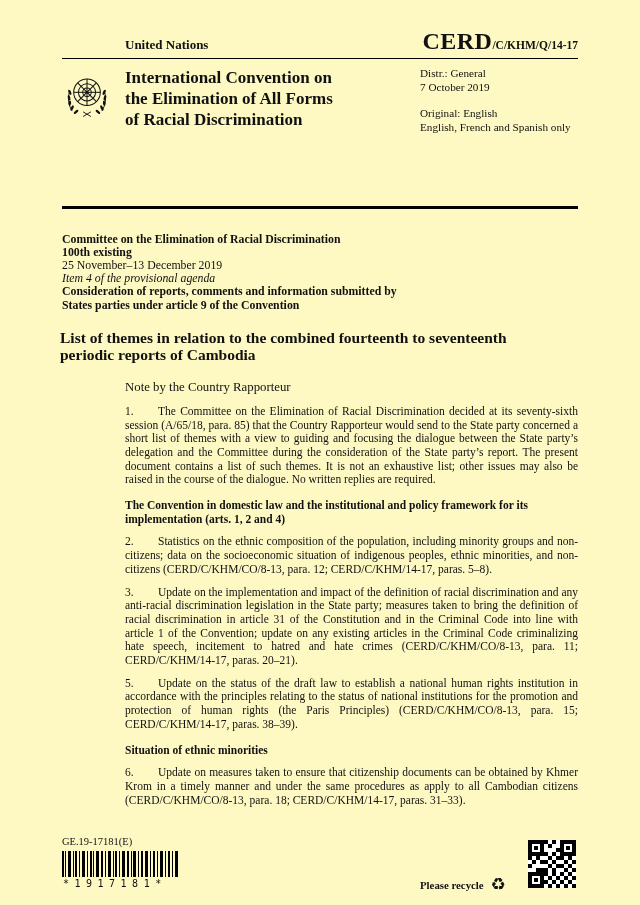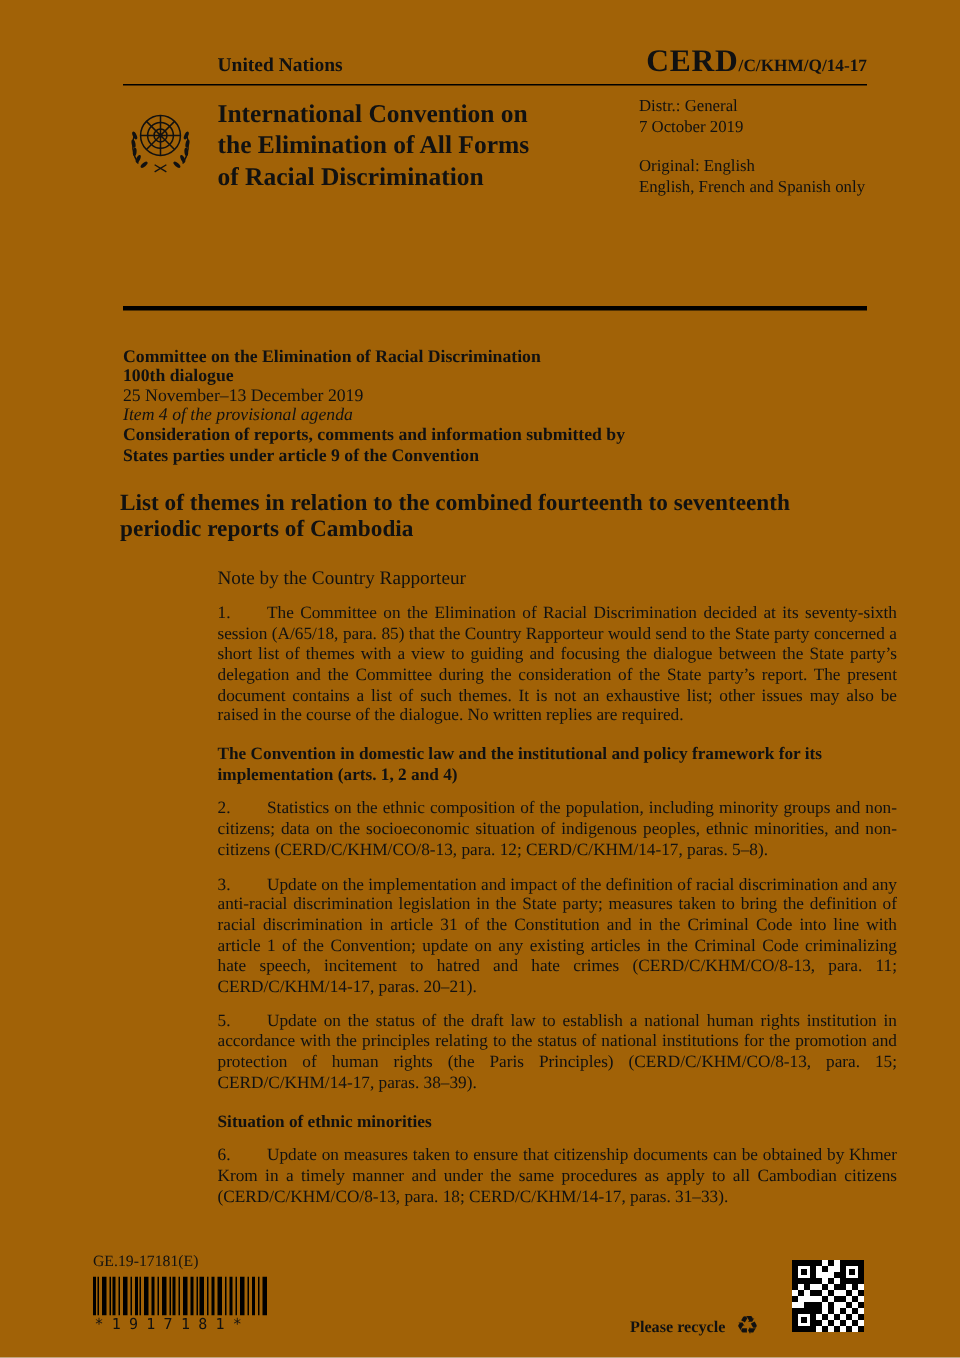"United Nations" .page { background: #a16207 -> #fef9c3; padding-left: 20px -> none }
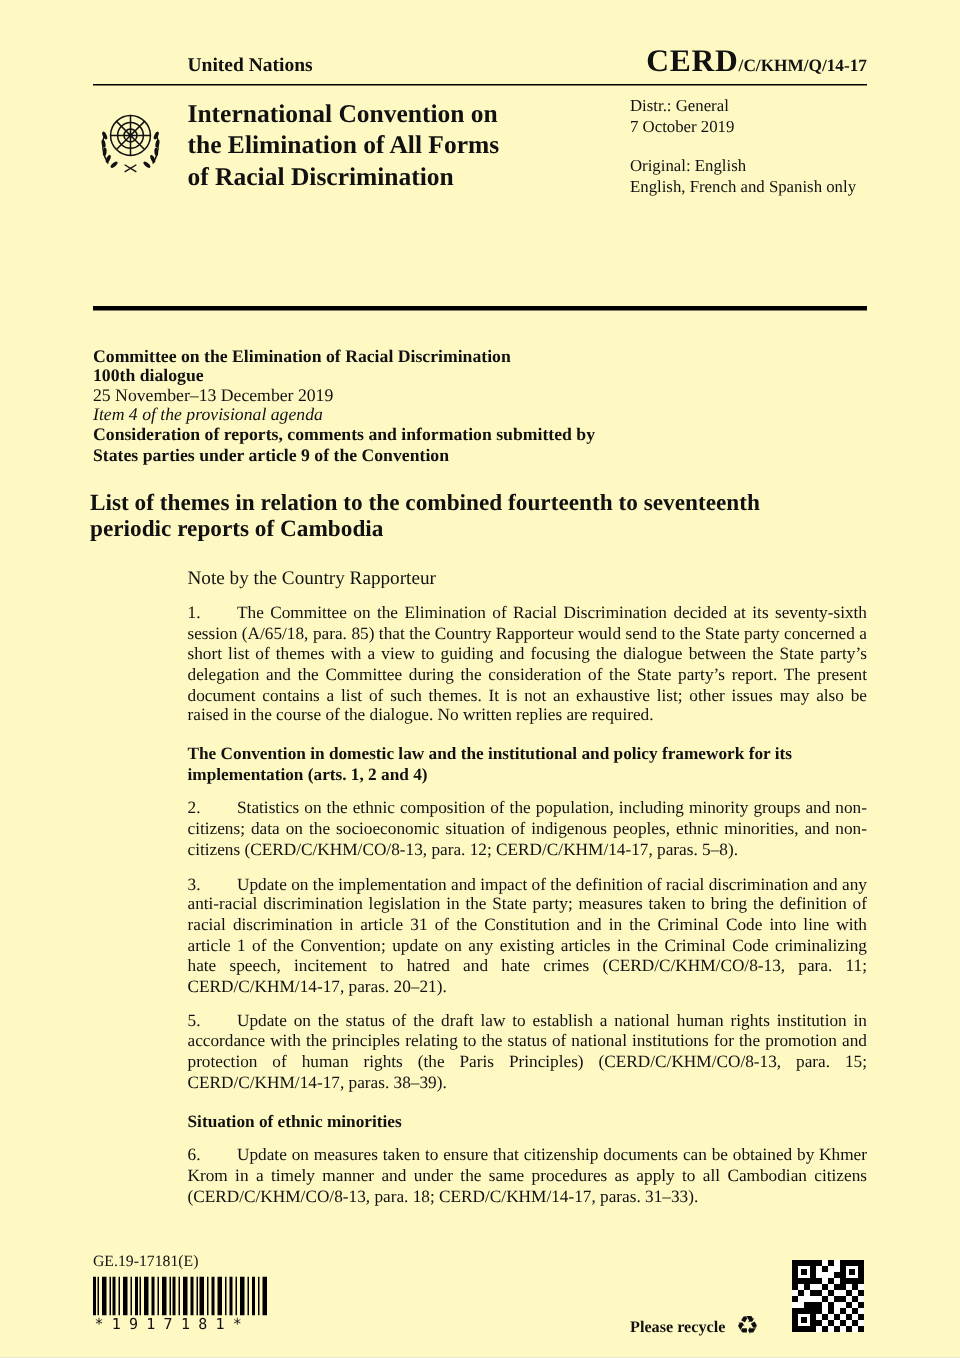"CERD" .symbol-main { font-size: 21px -> 24px }
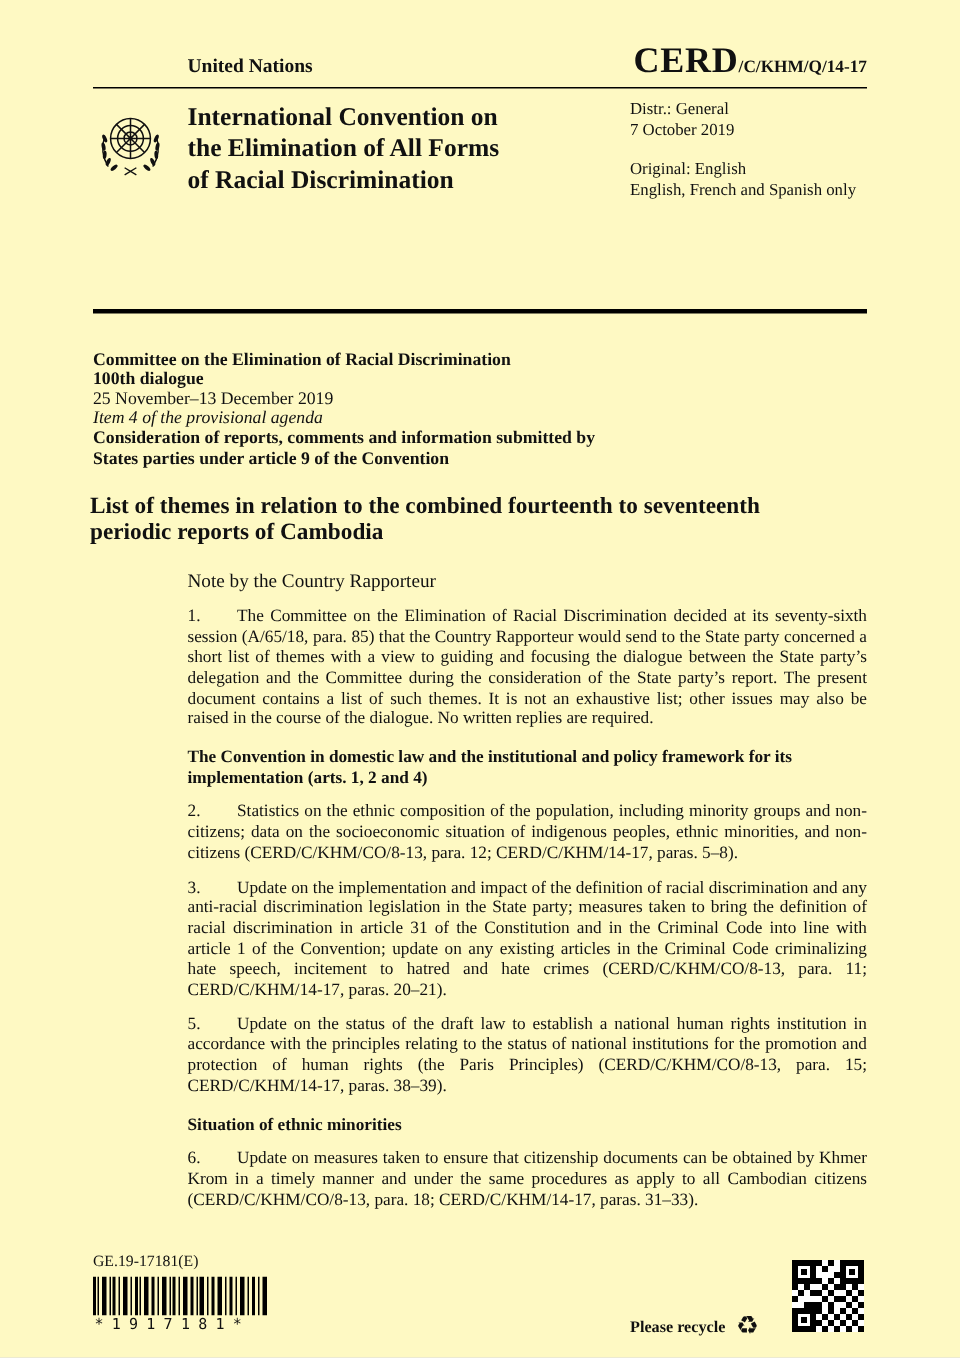"100th dialogue" div.b { text: dialogue -> existing }
